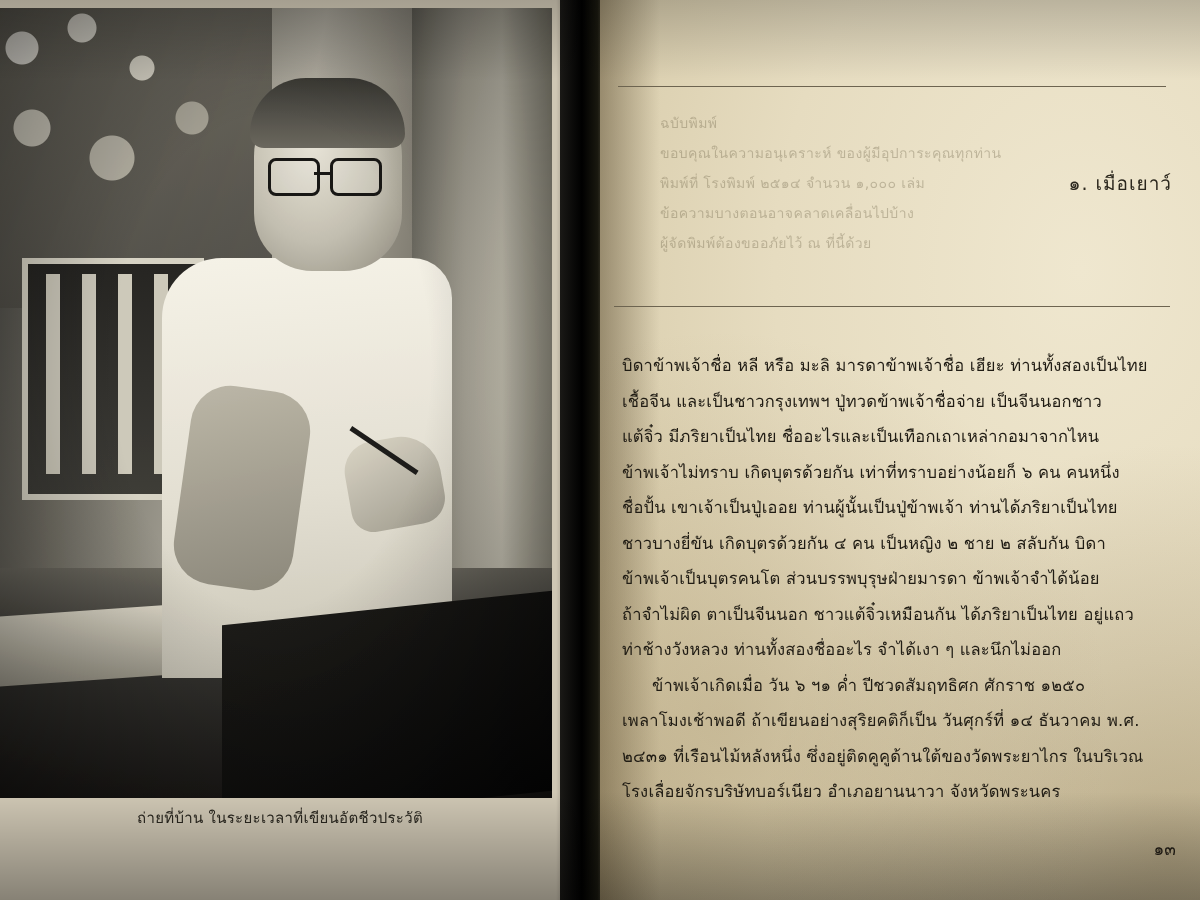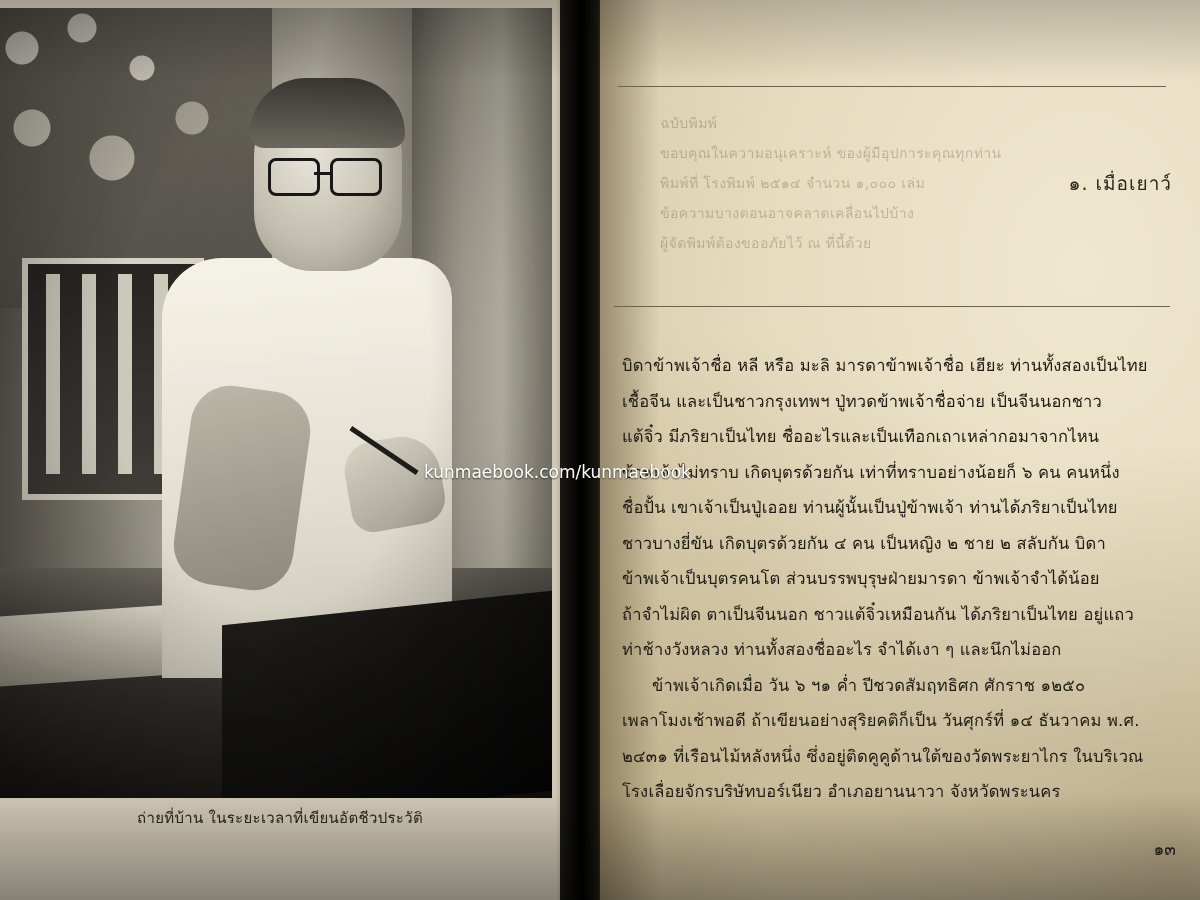"kunmaebook.com/kunmaebook" div.watermark { html: <div>kunmaebook.com/kunmaebook</div> -> none }
